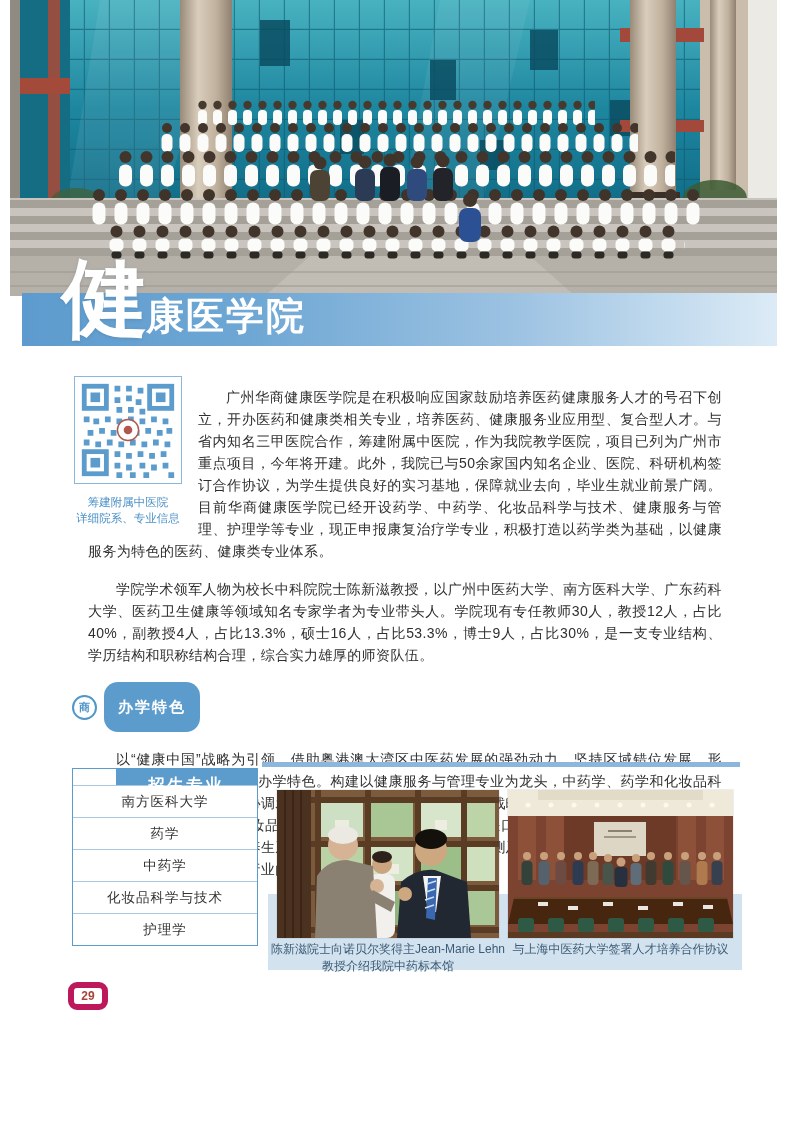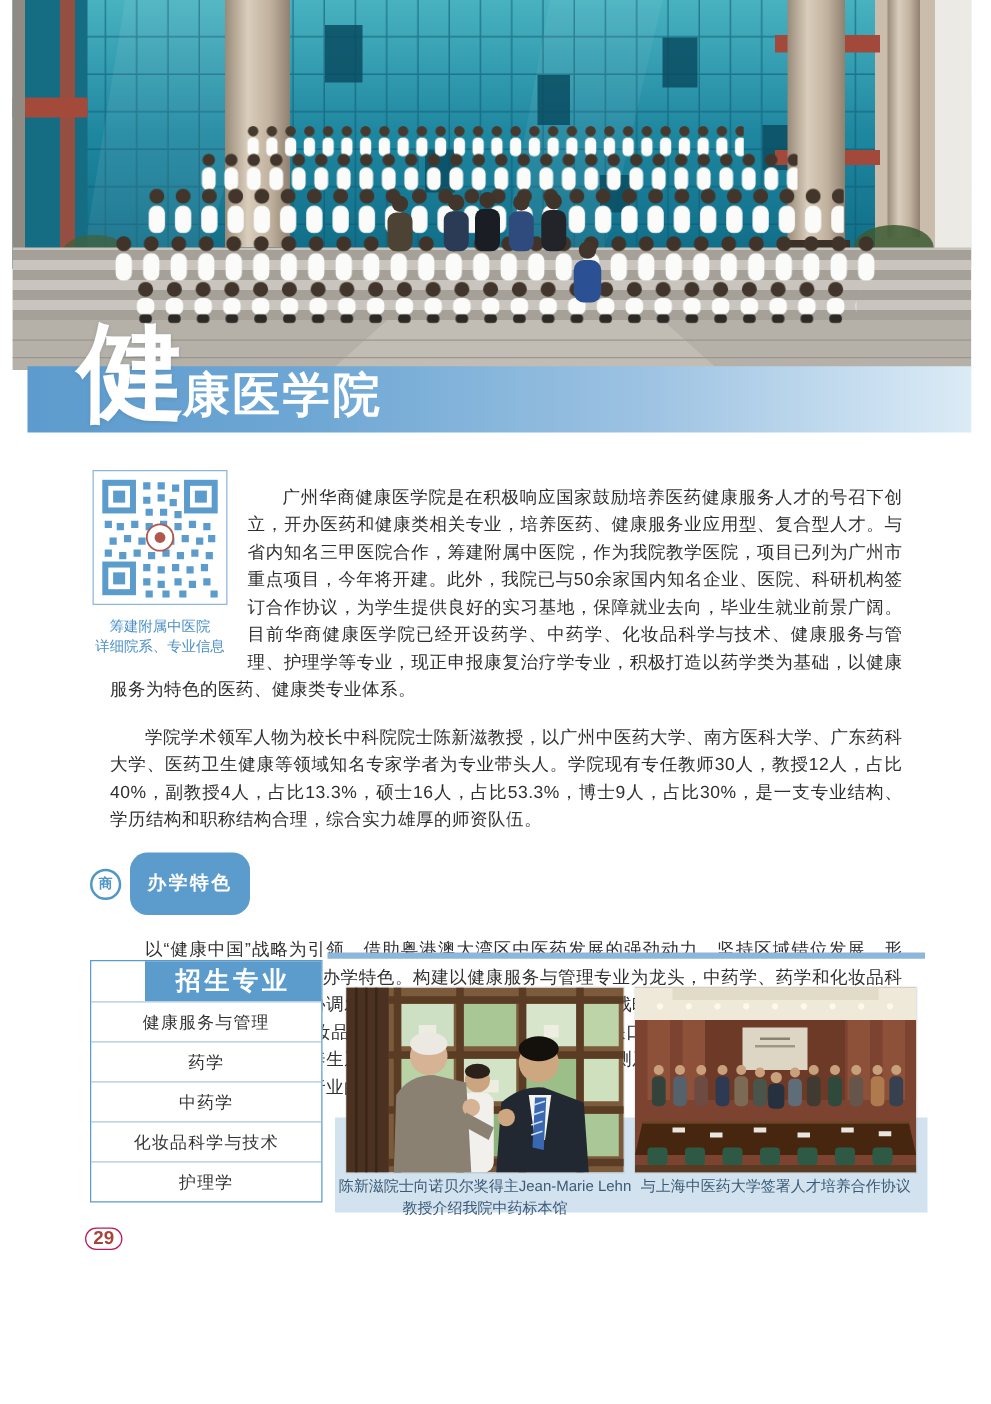"招生专业" .majors-header { font-size: 20px -> 16px; height: 32px -> 16px }
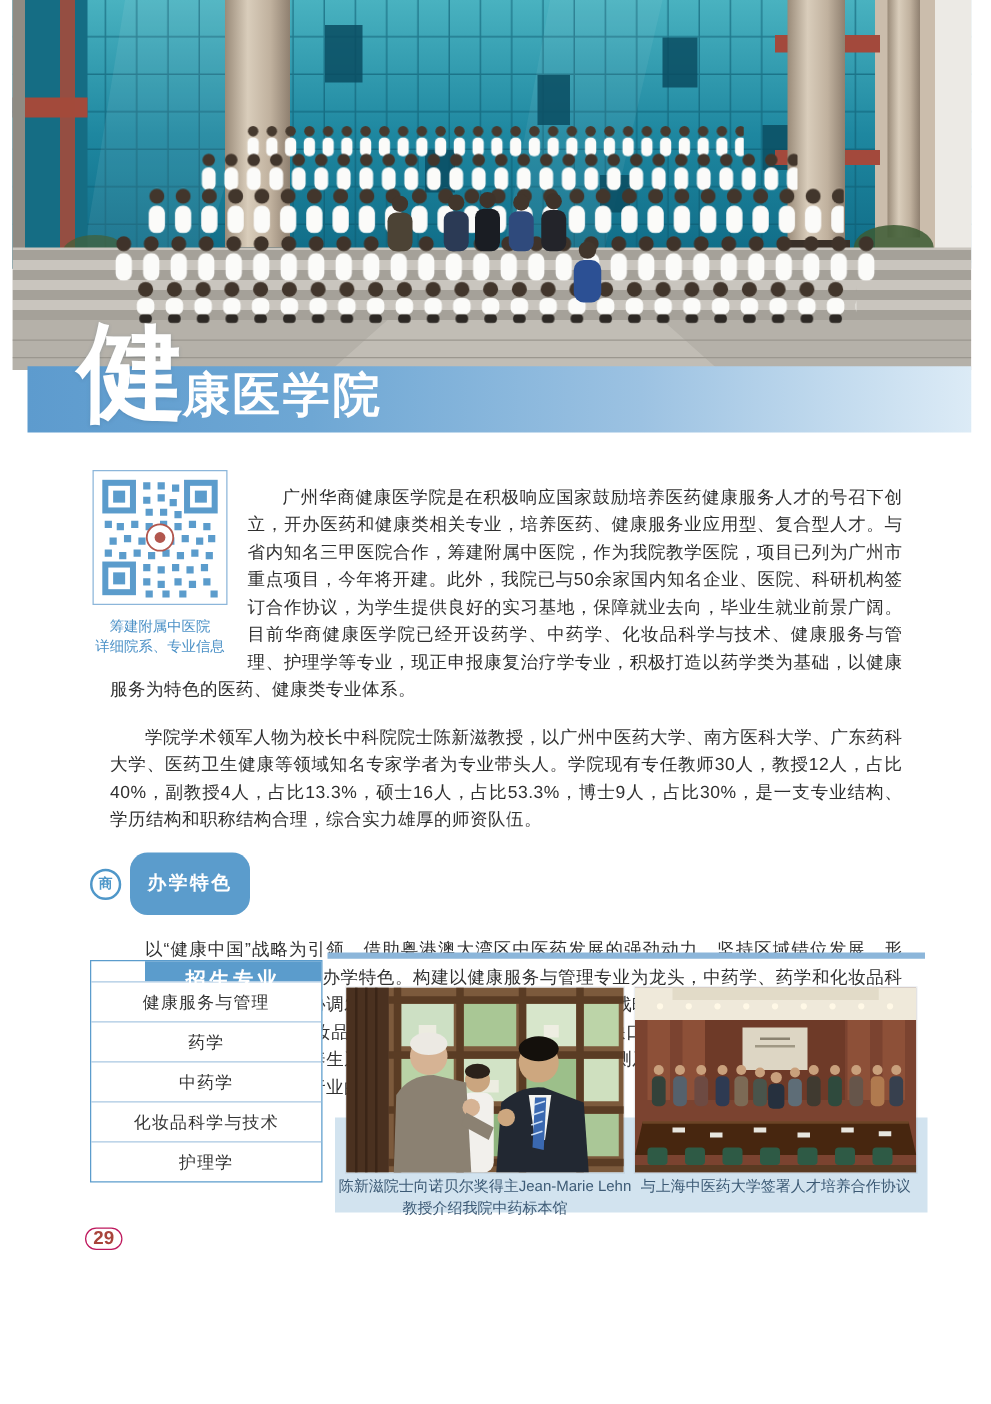"健康服务与管理" div.majors-row { text: 健康服务与管理 -> 南方医科大学 }
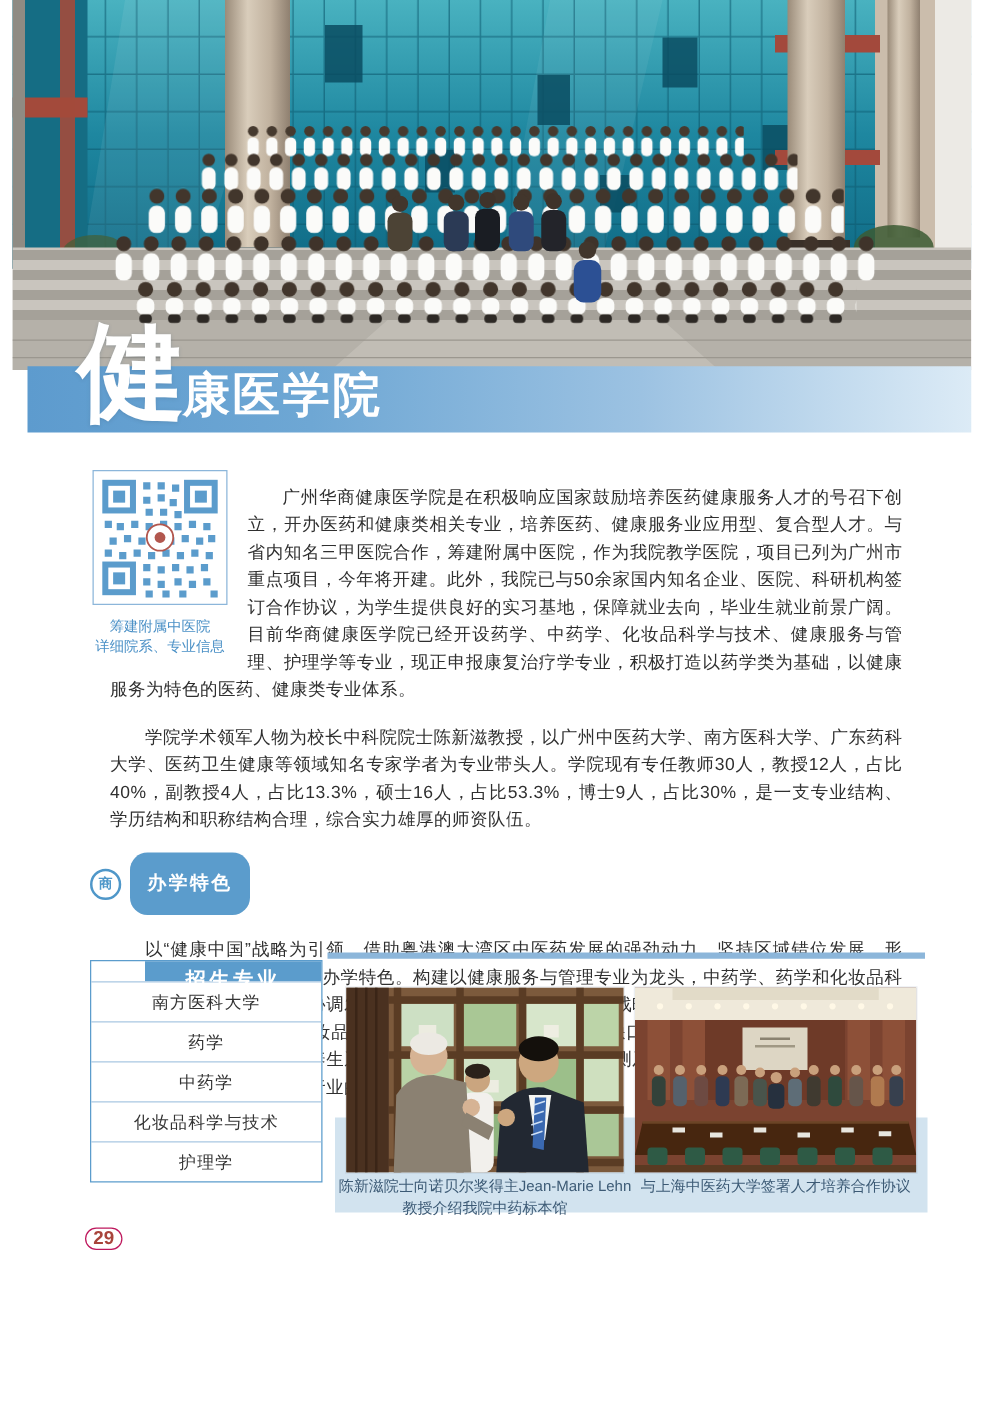"29" .page-badge { border: 1px solid #be185d -> 6px solid #be185d; font-size: 15px -> 12px }
